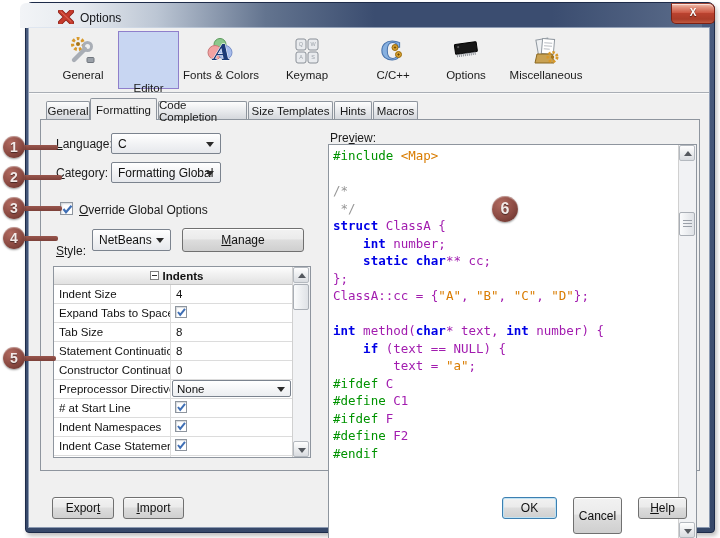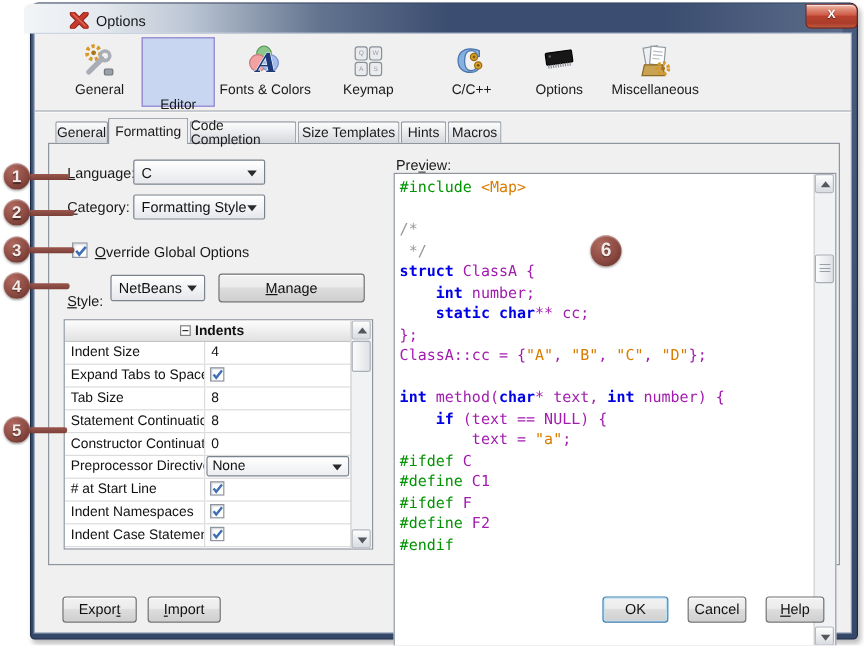"Formatting Style" span { text: Style -> Global }
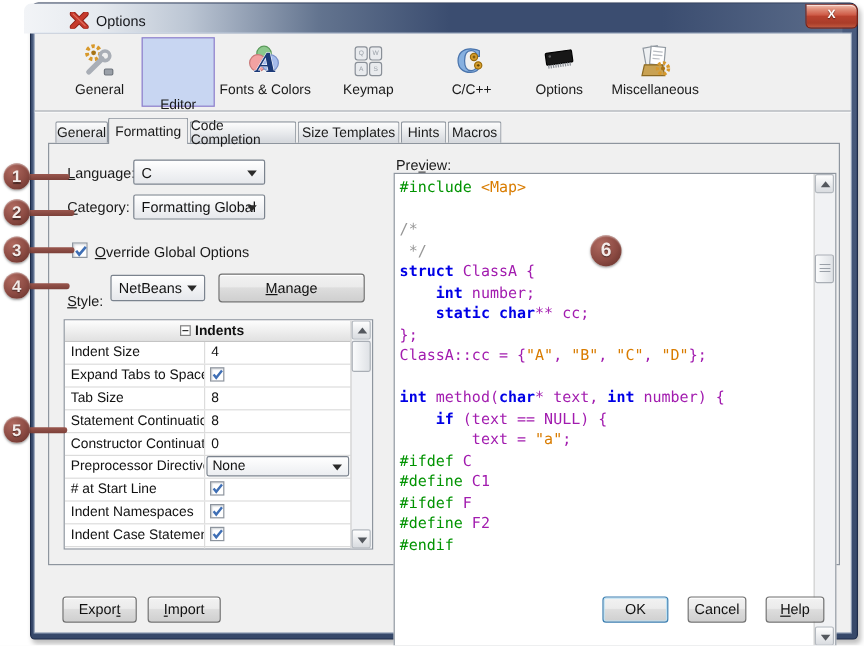"Cancel" div.btn { height: 22px -> 37px }
